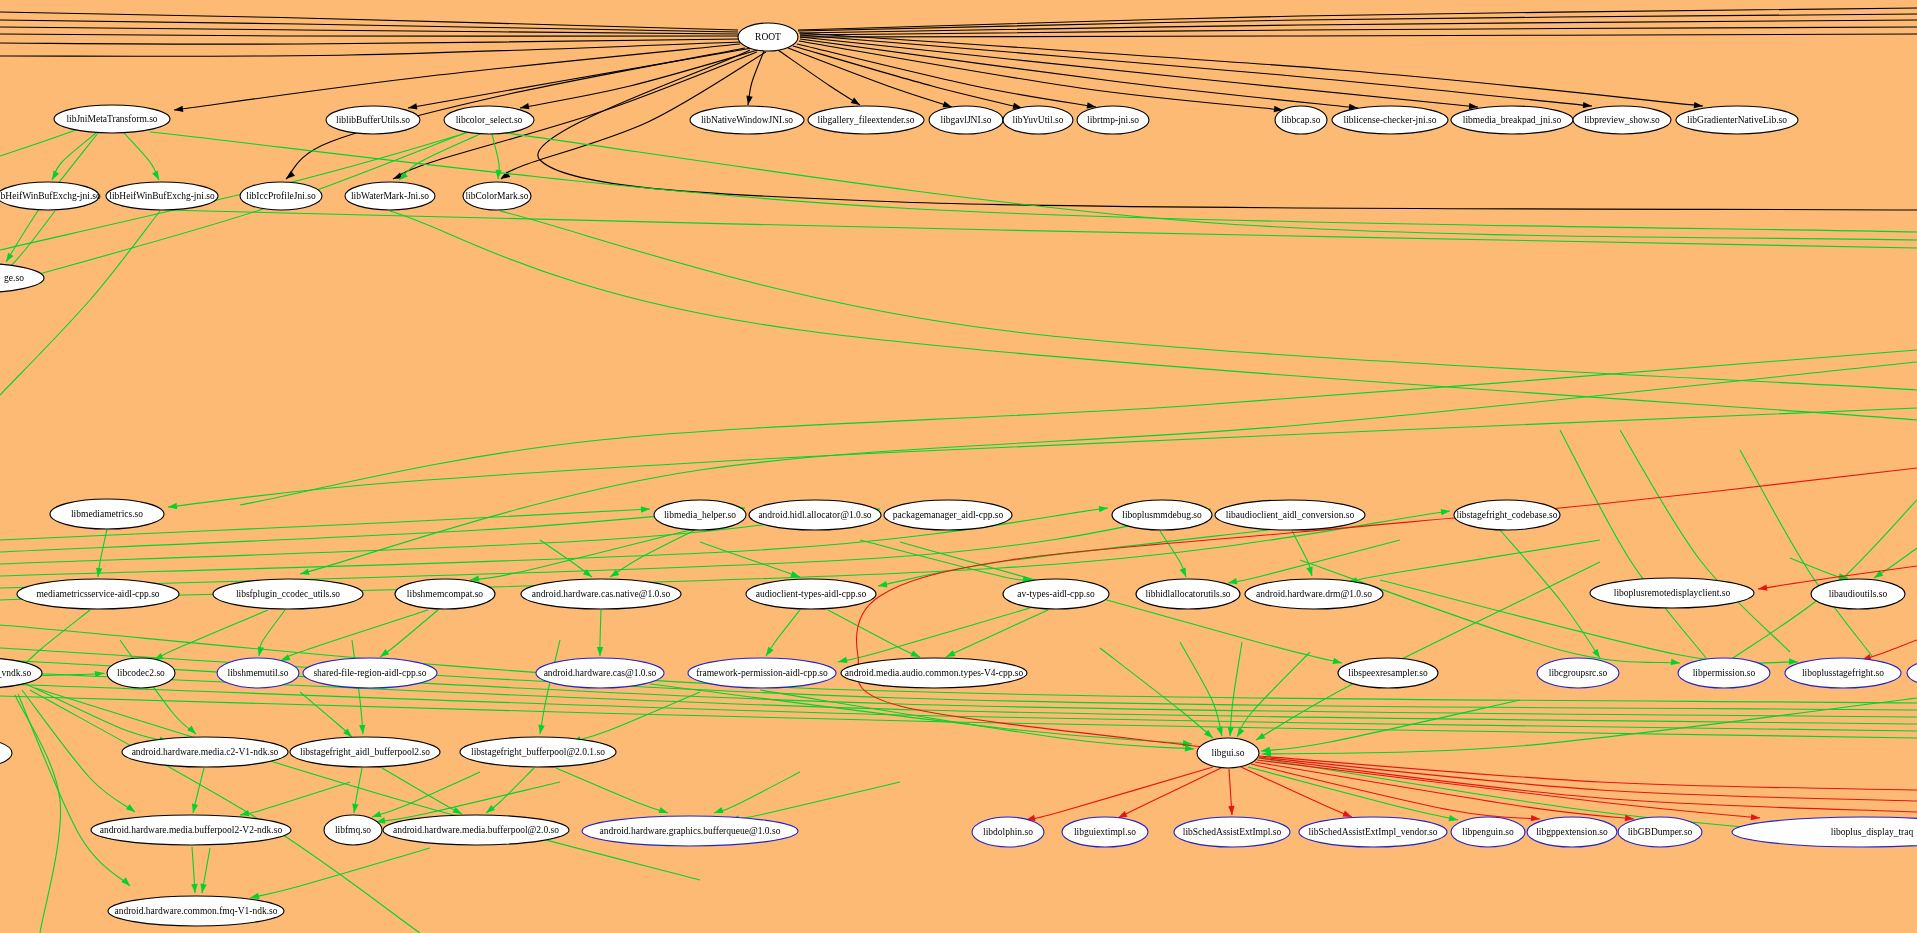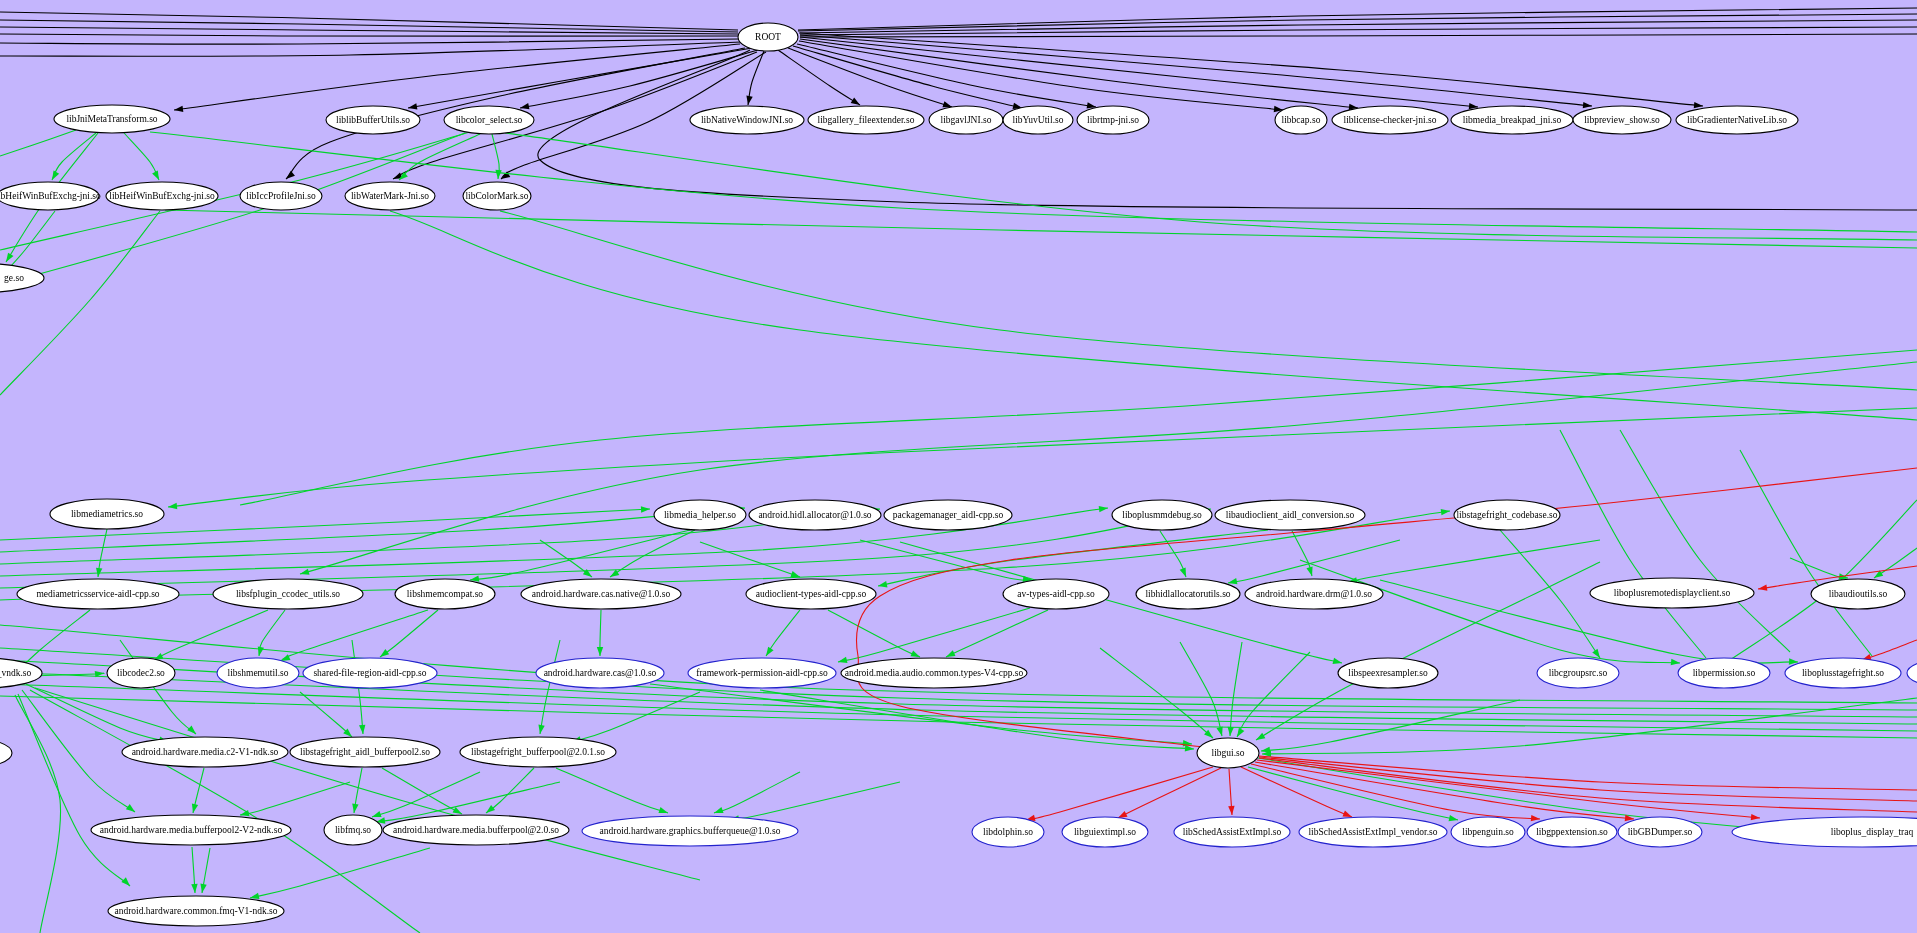"ROOT" .canvas { background: #c4b5fd -> #fdba74 }
